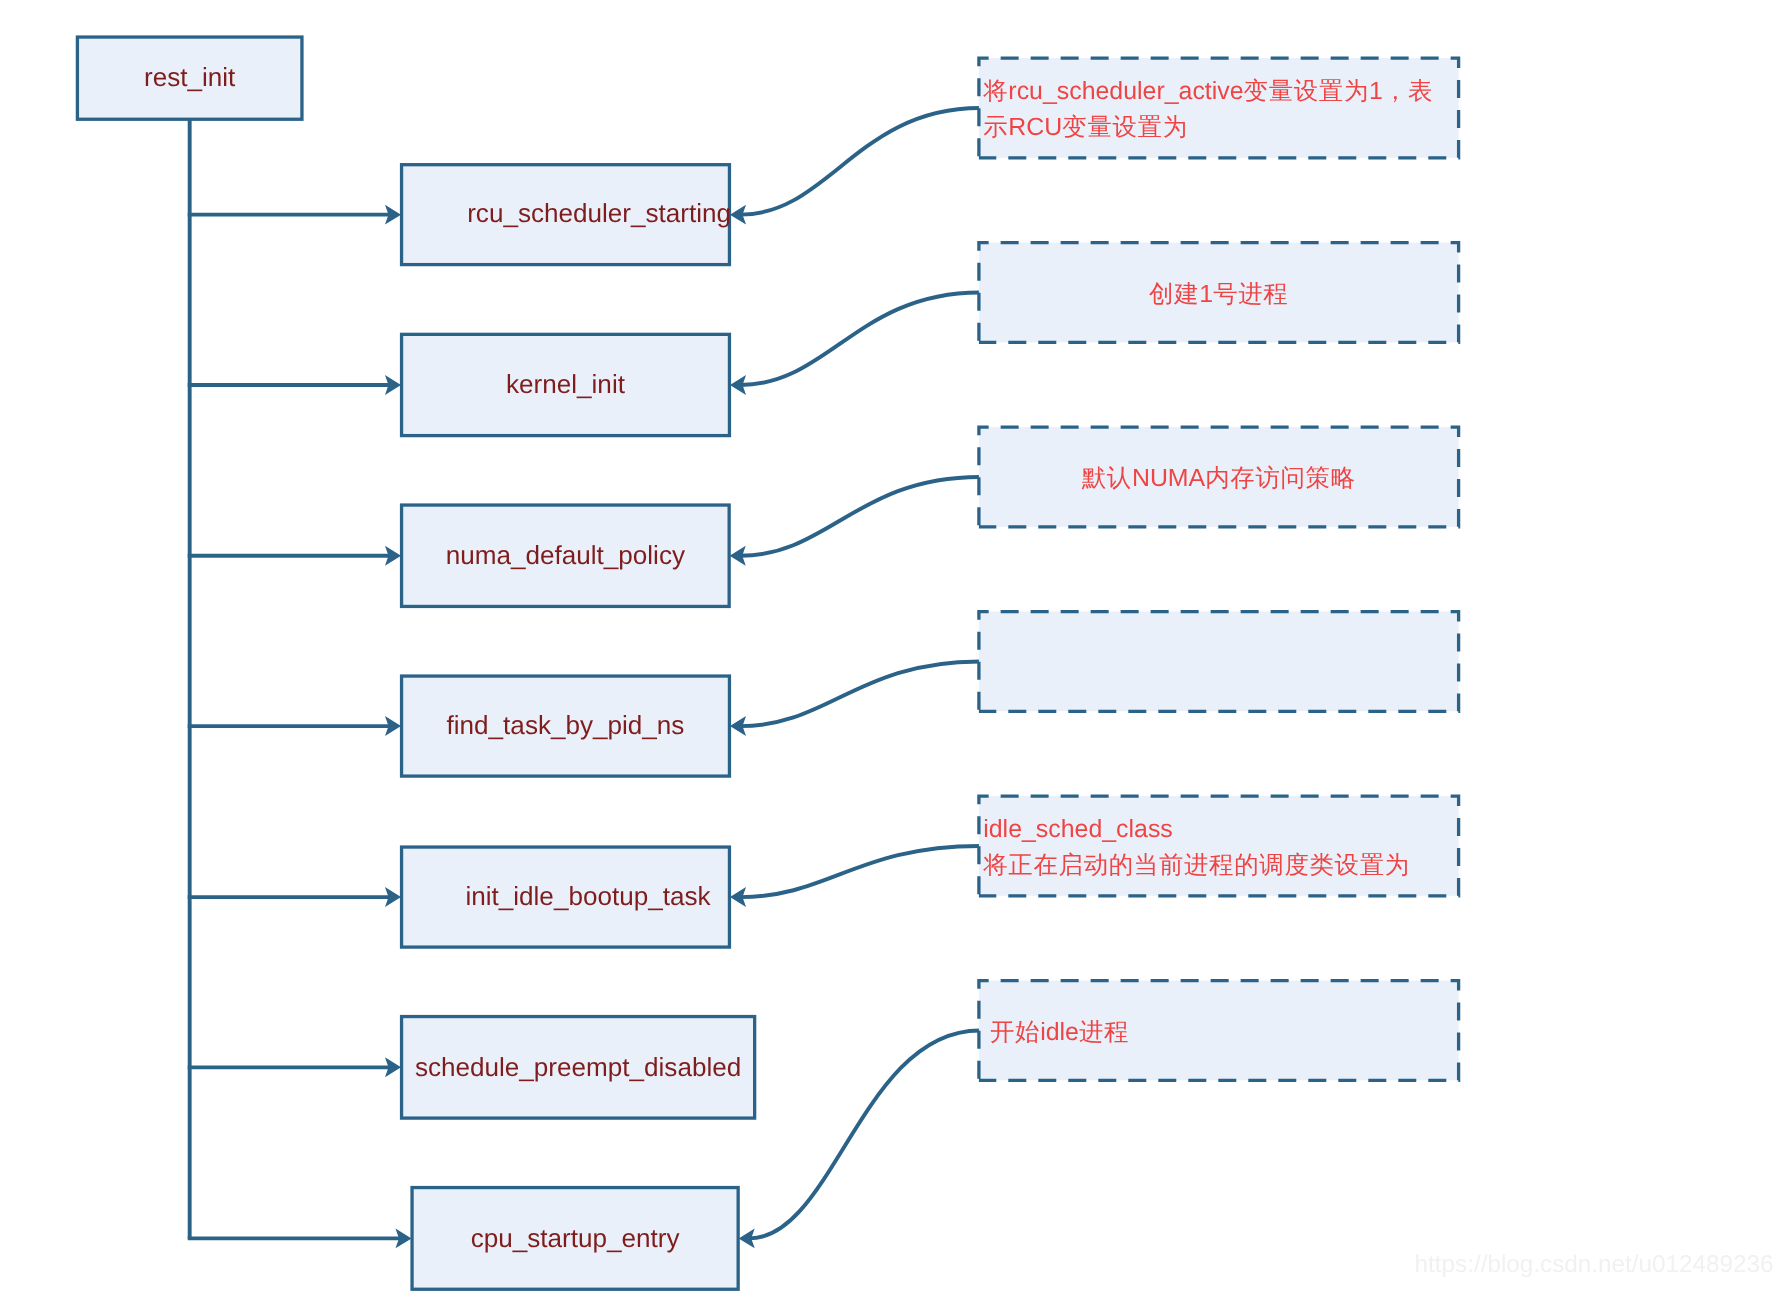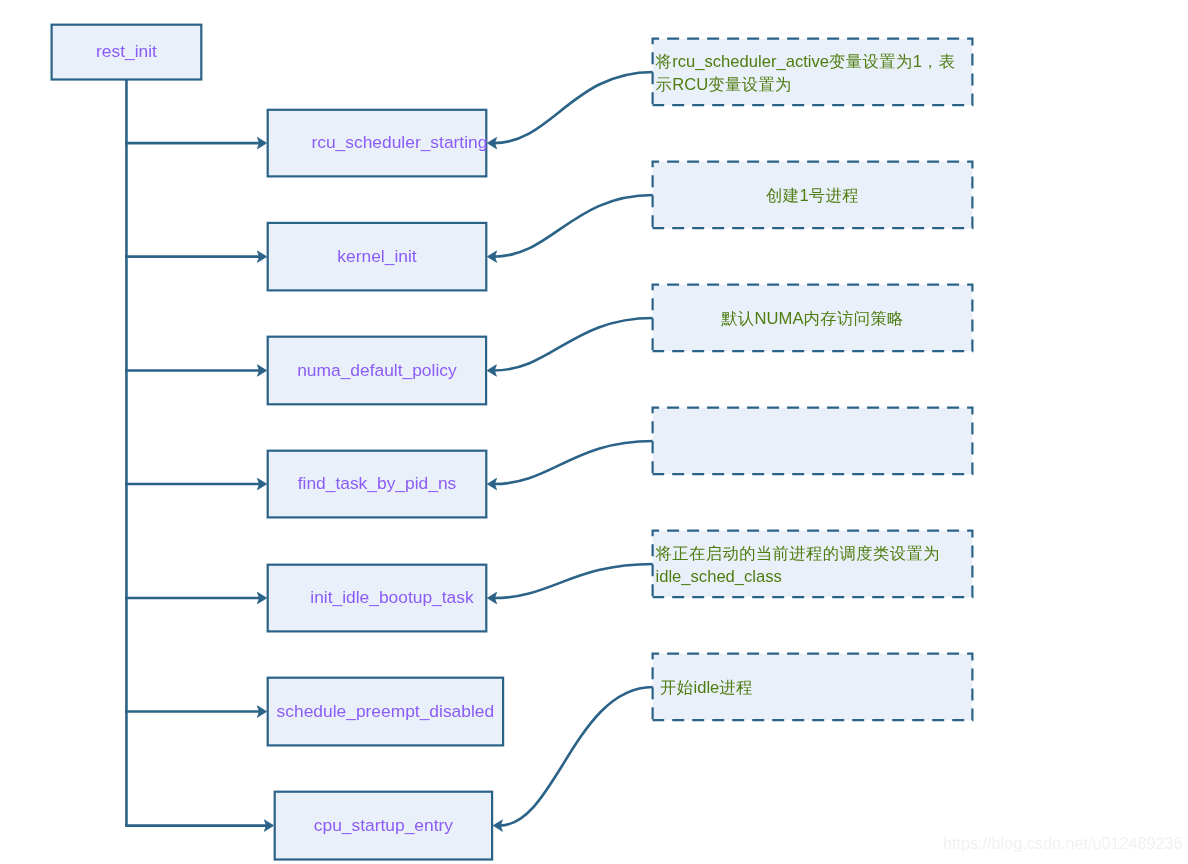"rest_init" .lbl { color: #8b5cf6 -> #7f1d1d }
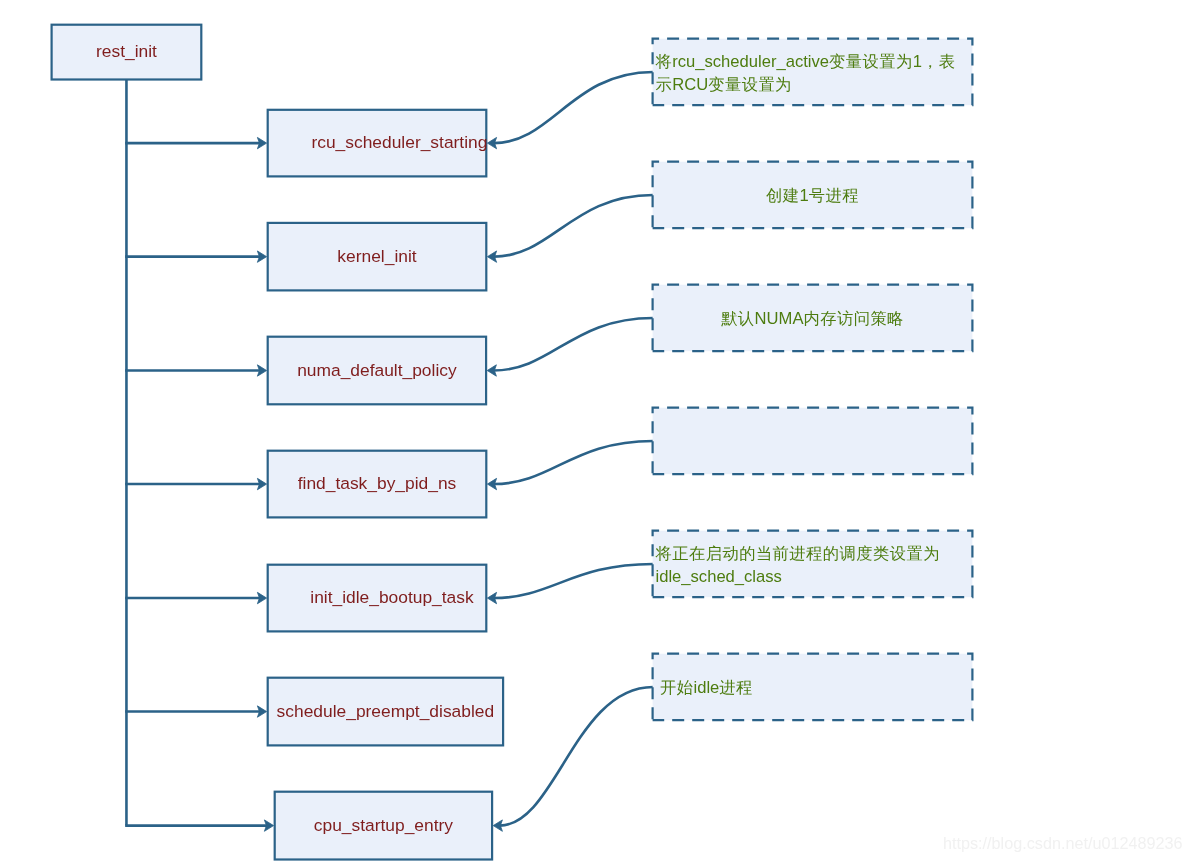"将rcu_scheduler_active变量设置为1，表" .ntext { color: #4d7c0f -> #ef4444 }
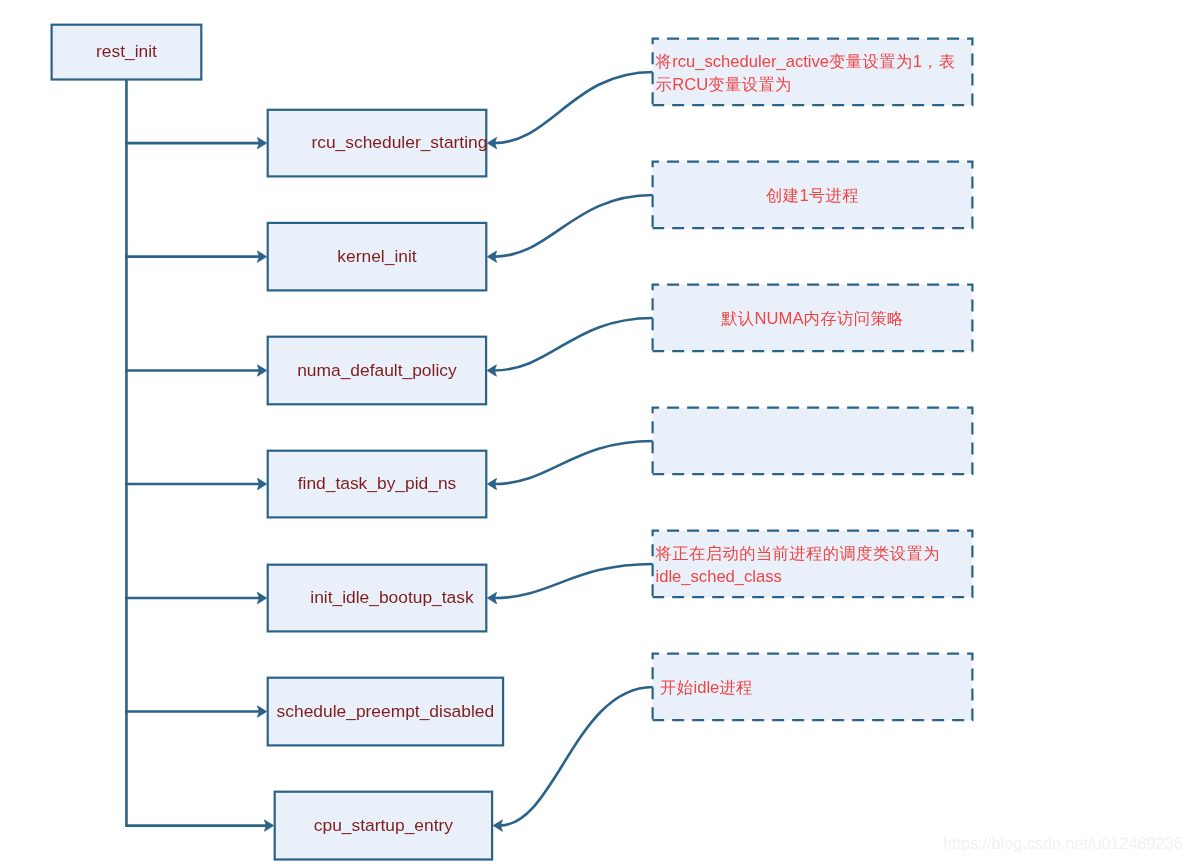"将正在启动的当前进程的调度类设置为" div { order: before "idle_sched_class" -> after "idle_sched_class" }
